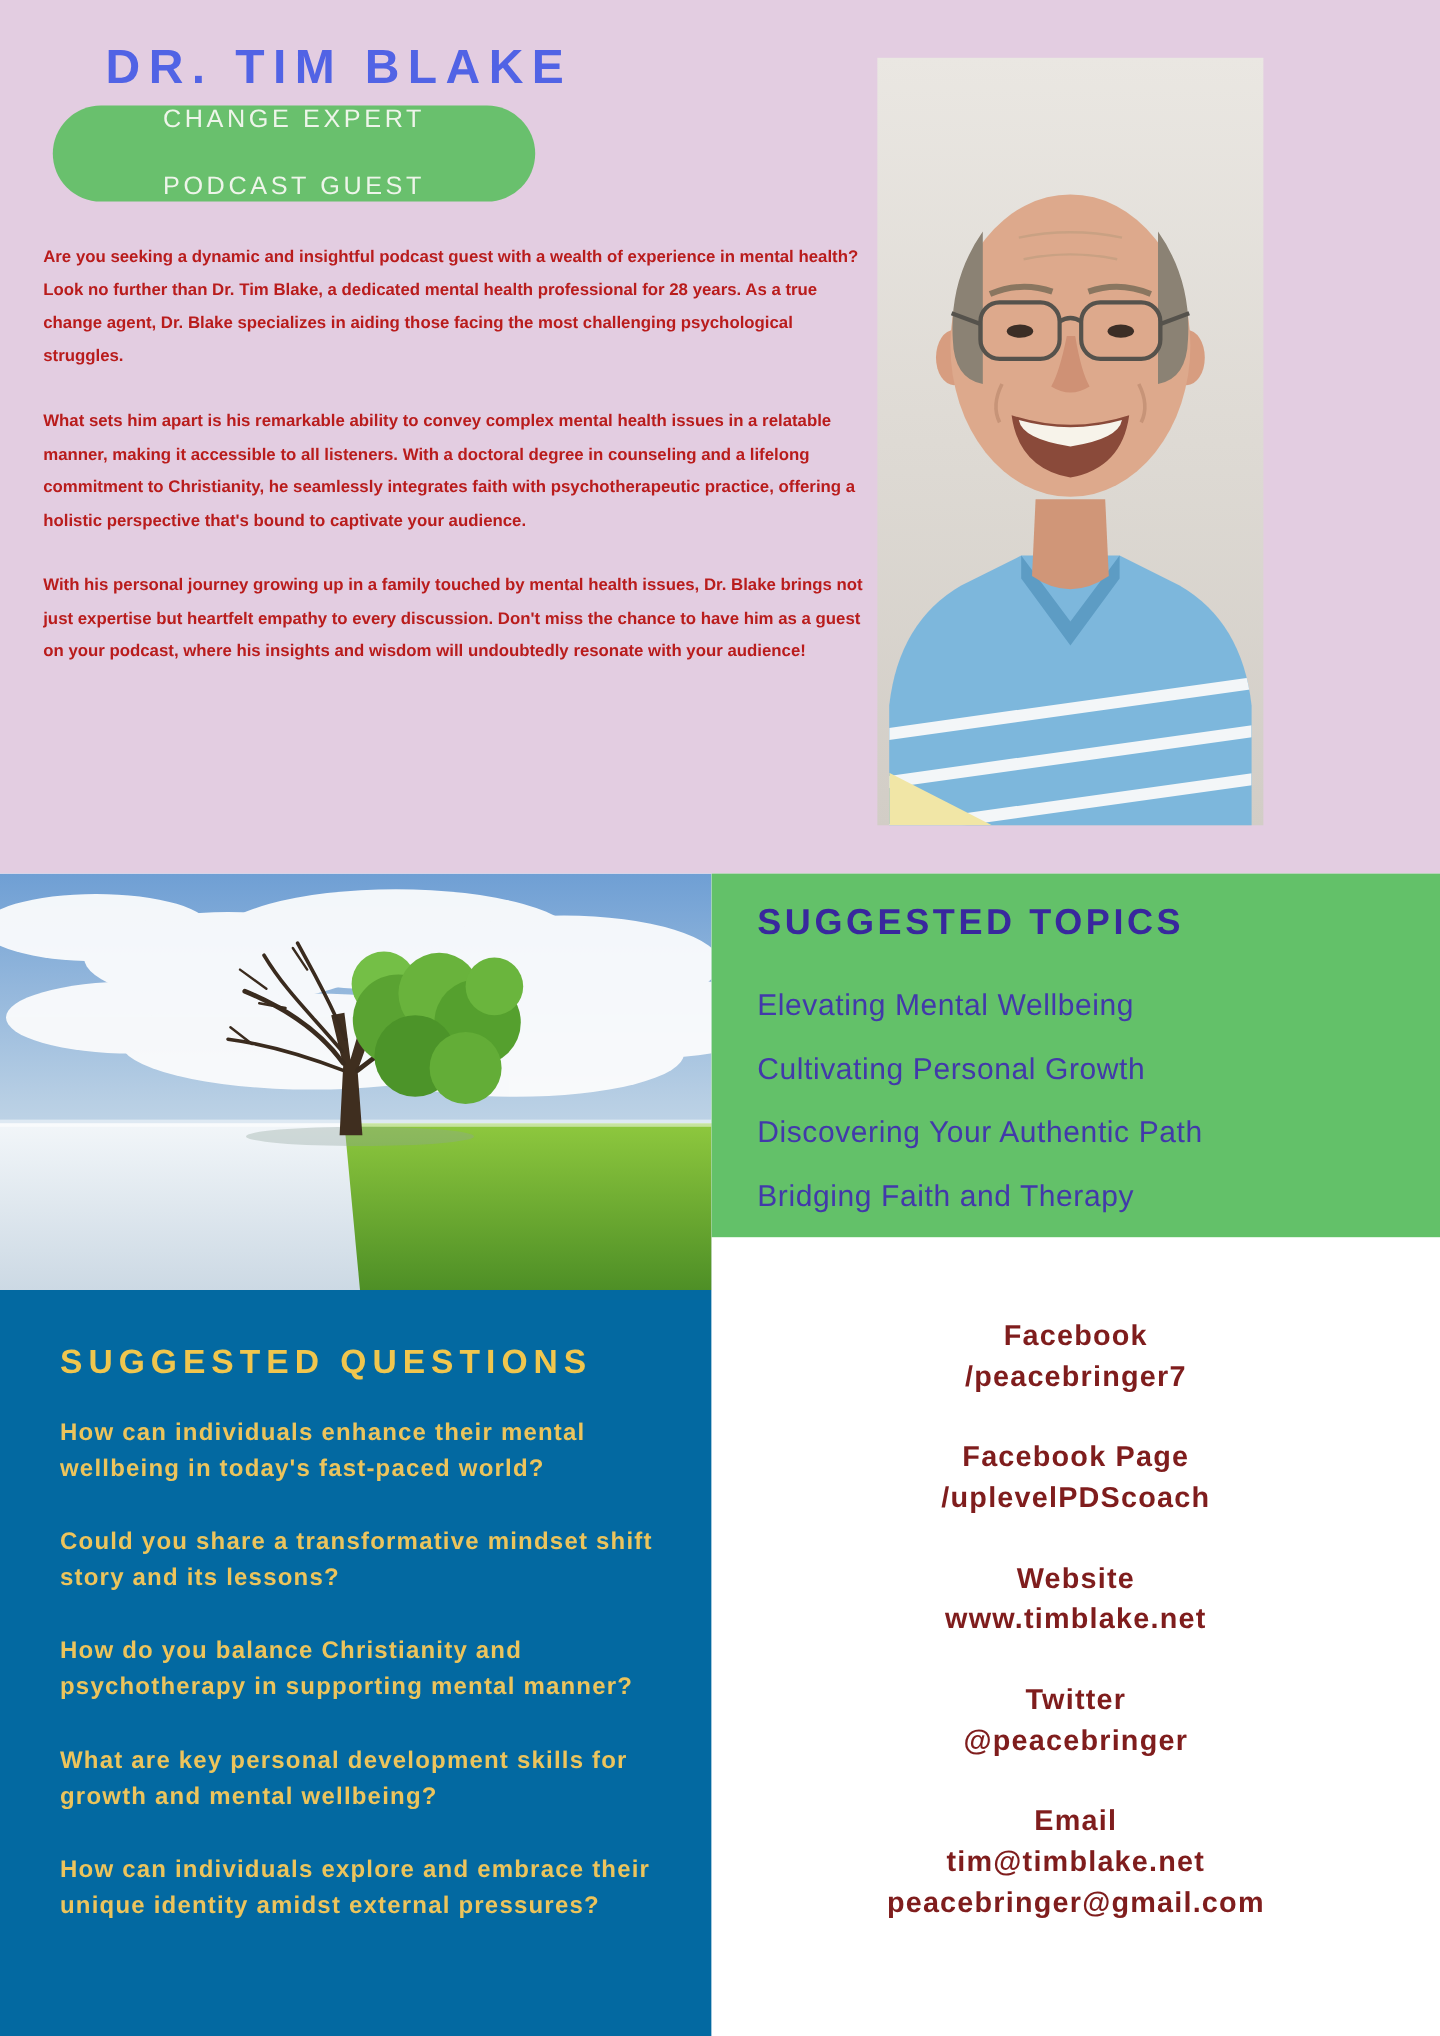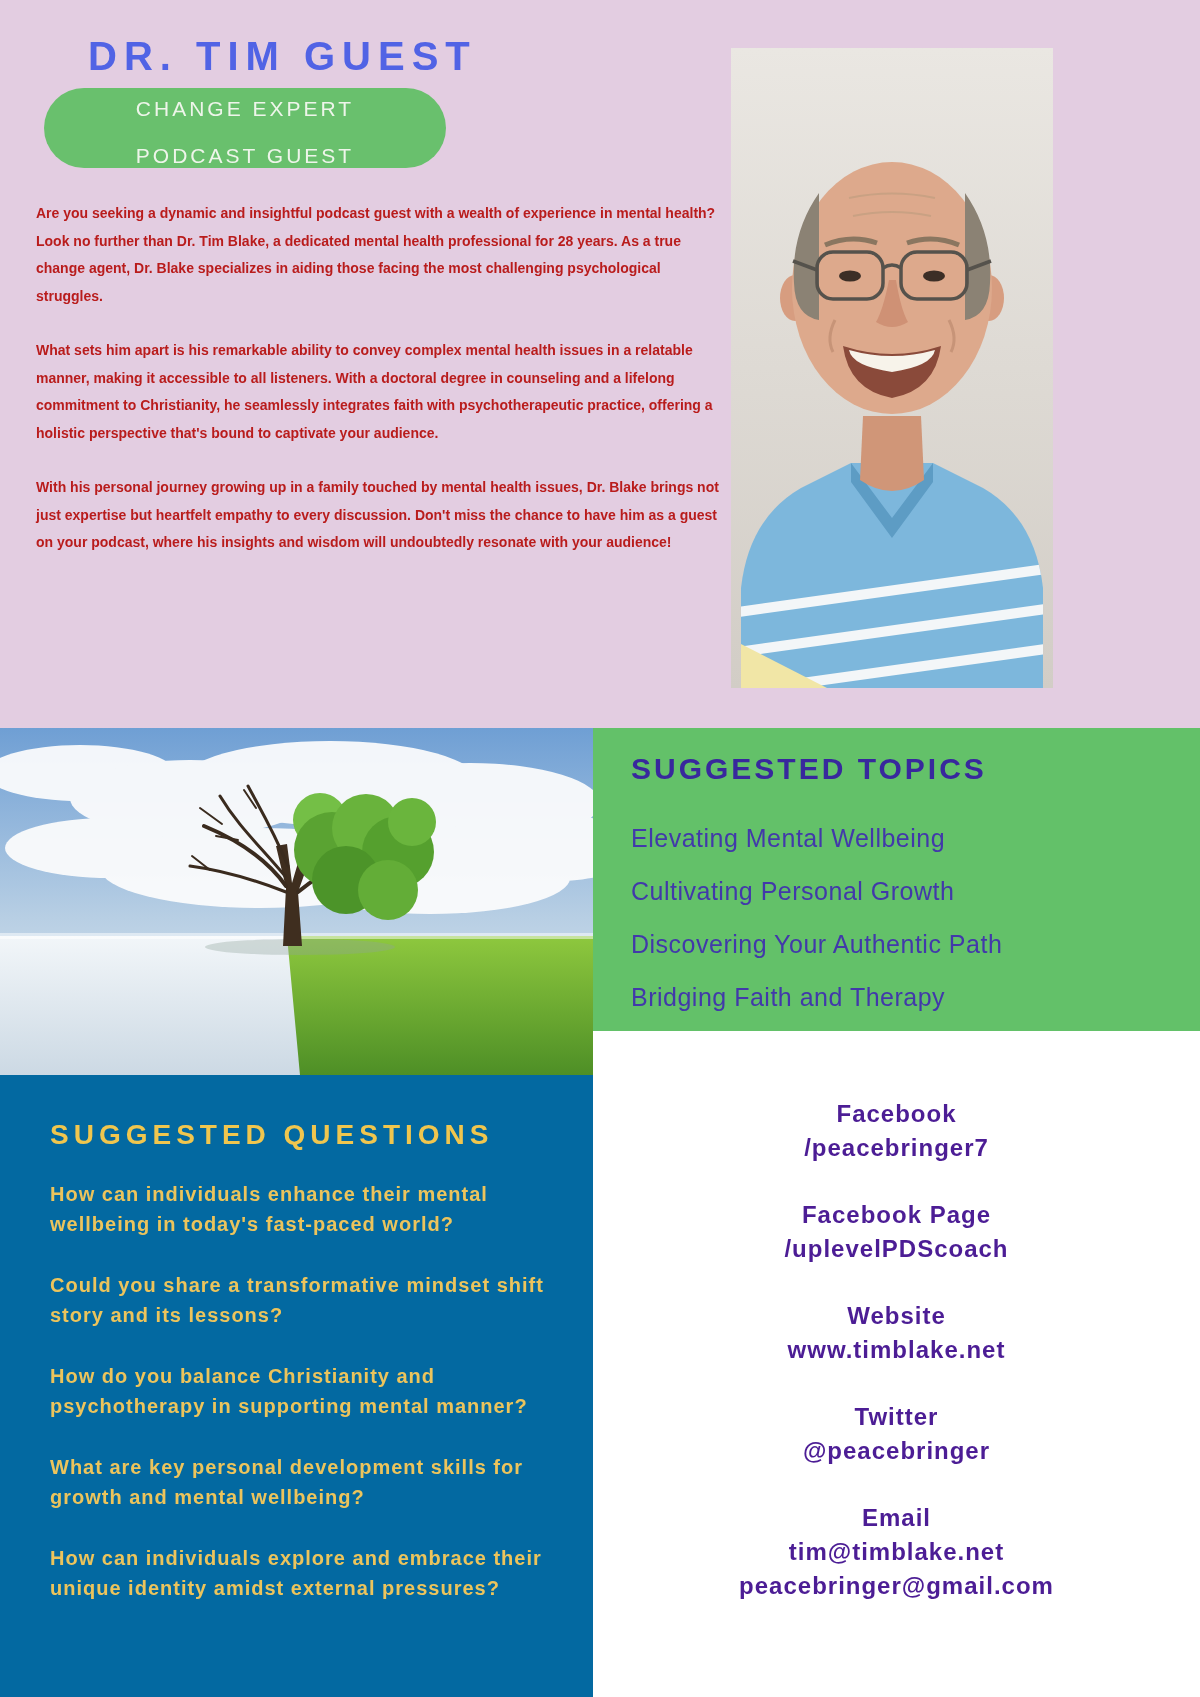"DR. TIM GUEST" h1.hero-name { text: GUEST -> BLAKE }
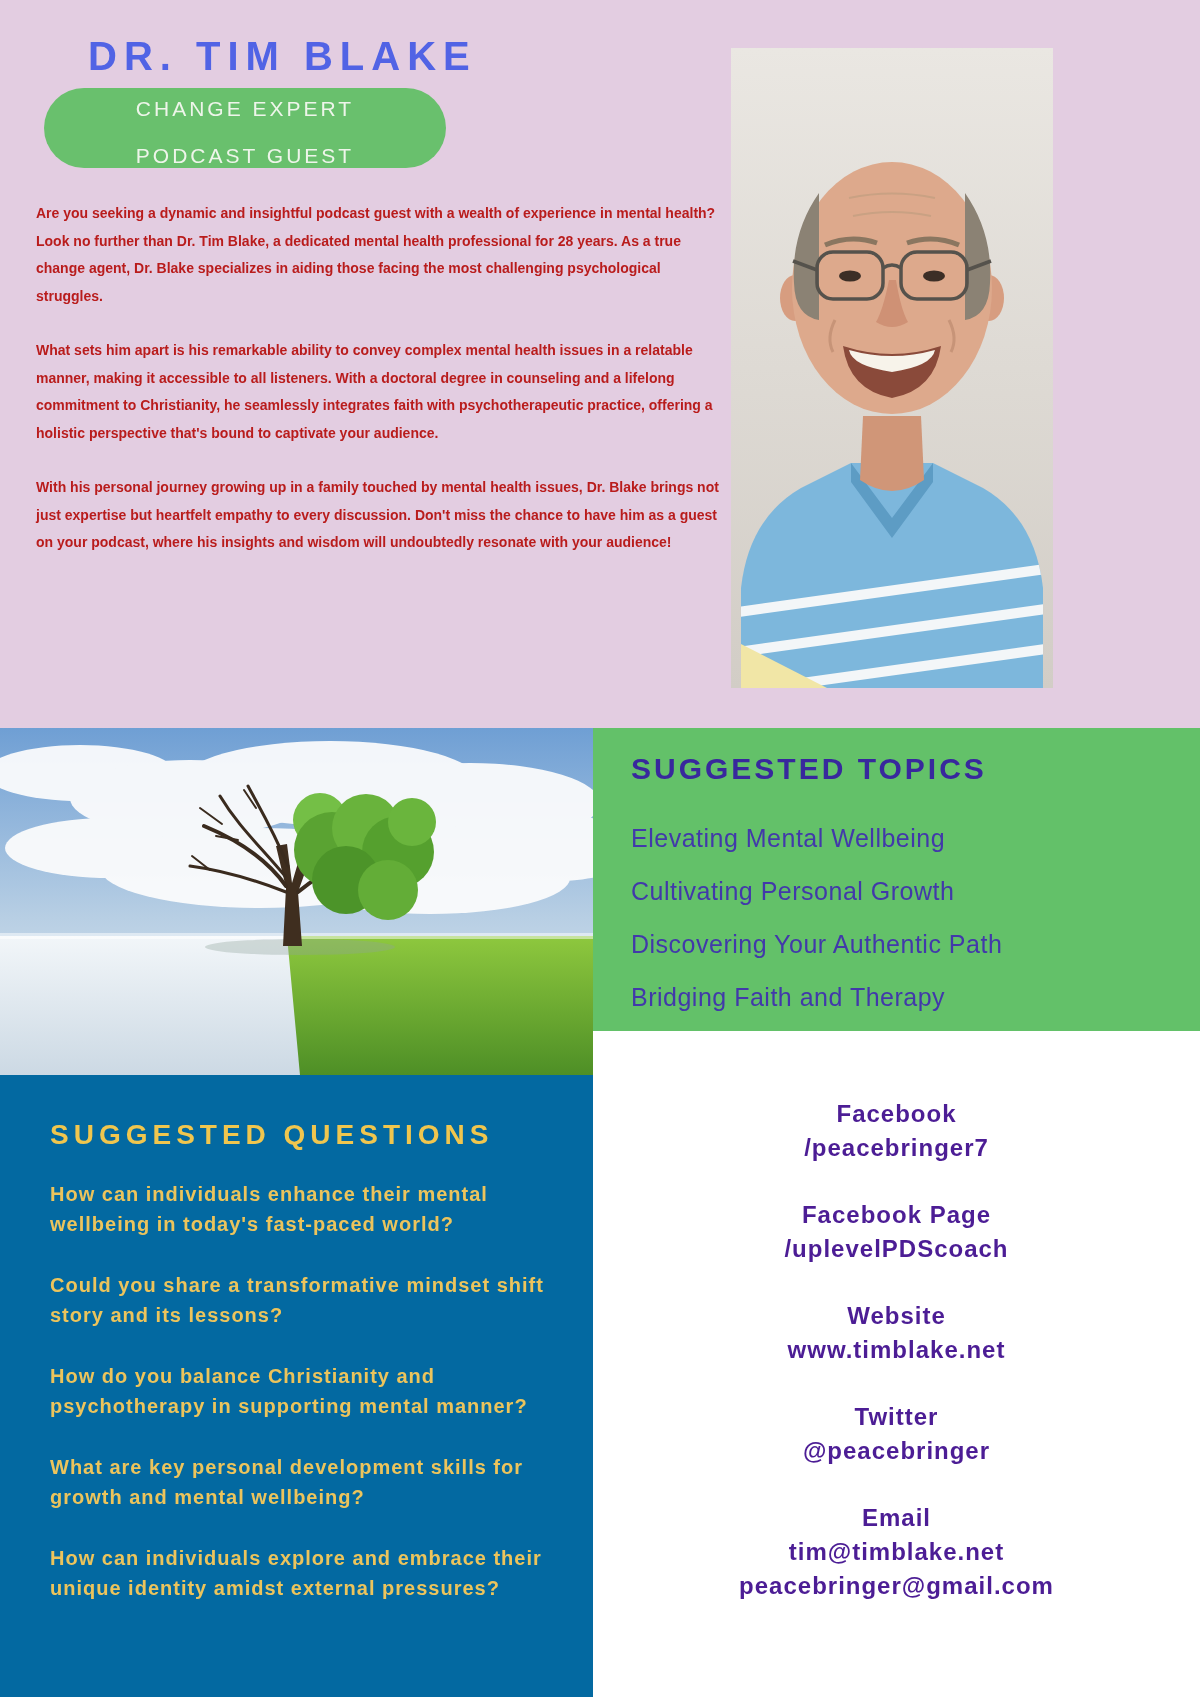"CHANGE EXPERT" .badge { gap: 23px -> 7px; justify-content: flex-end -> space-between }
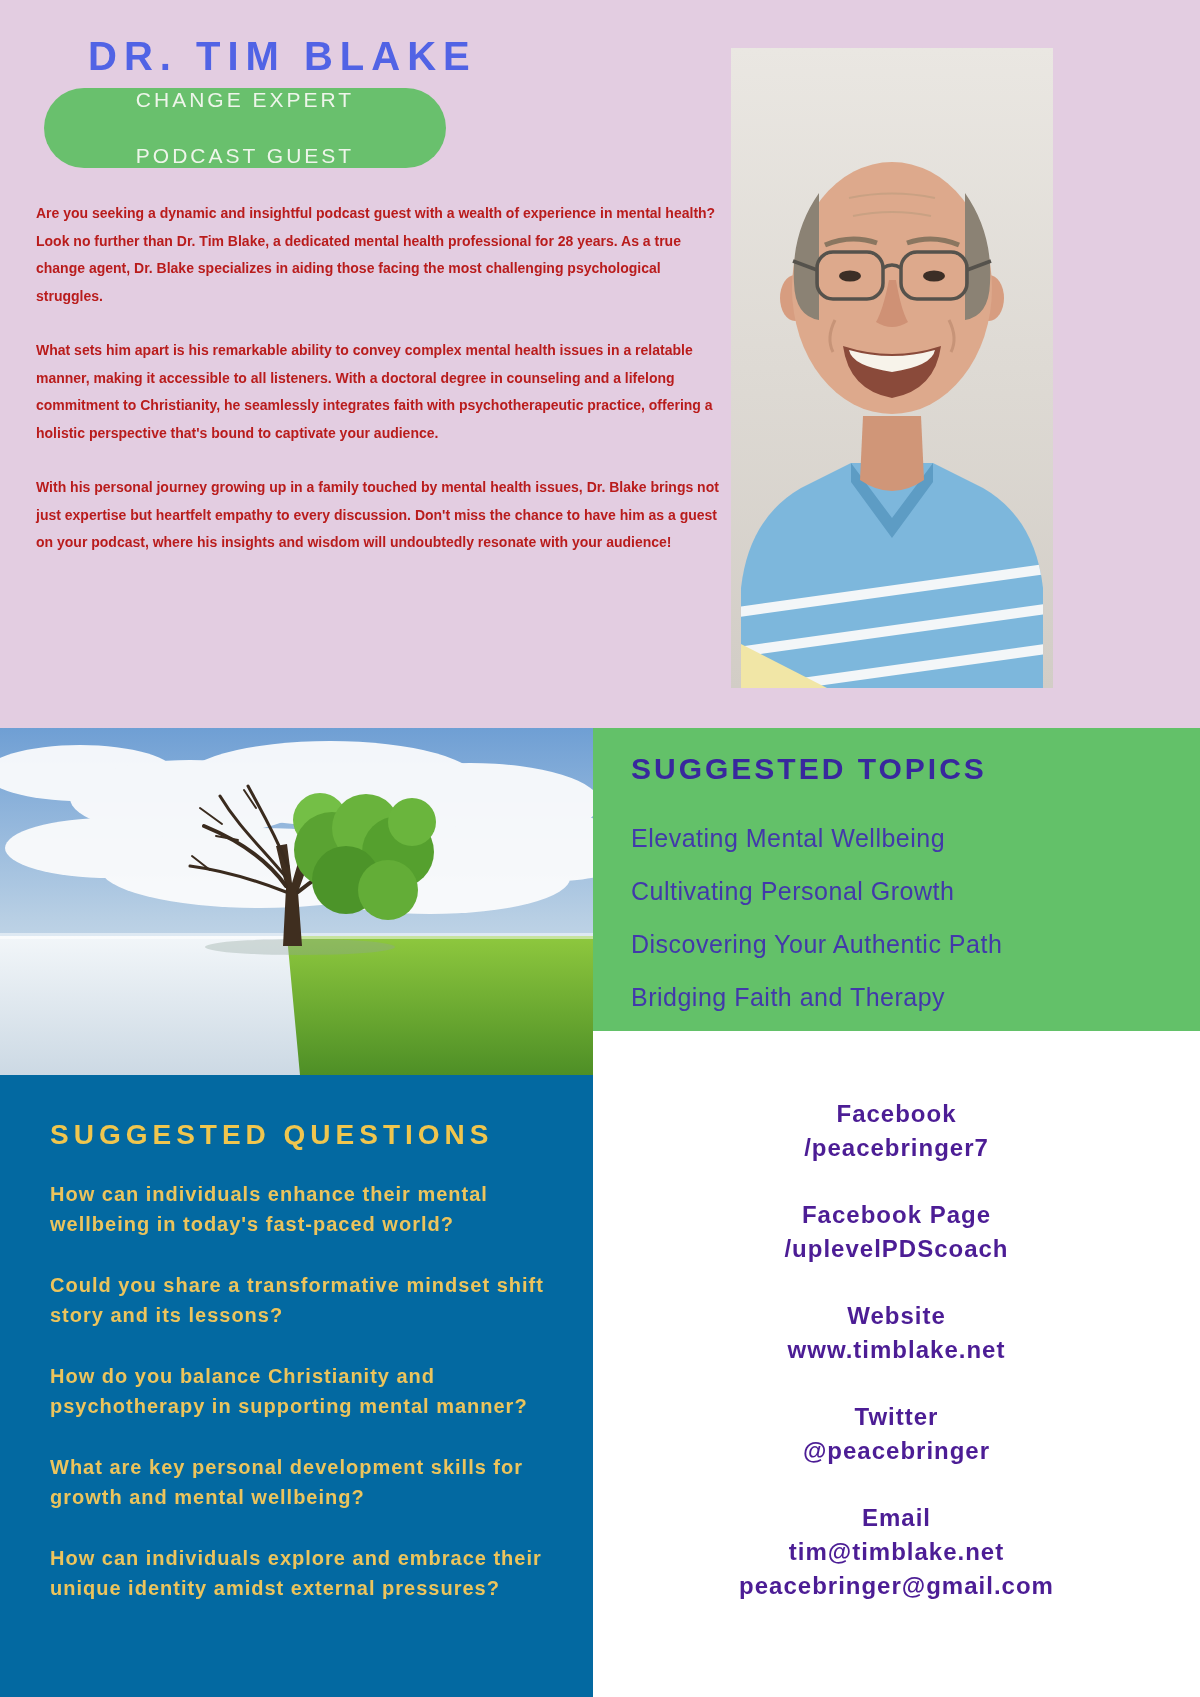"Facebook" .contact-panel { color: #4c1d95 -> #7f1d1d }
